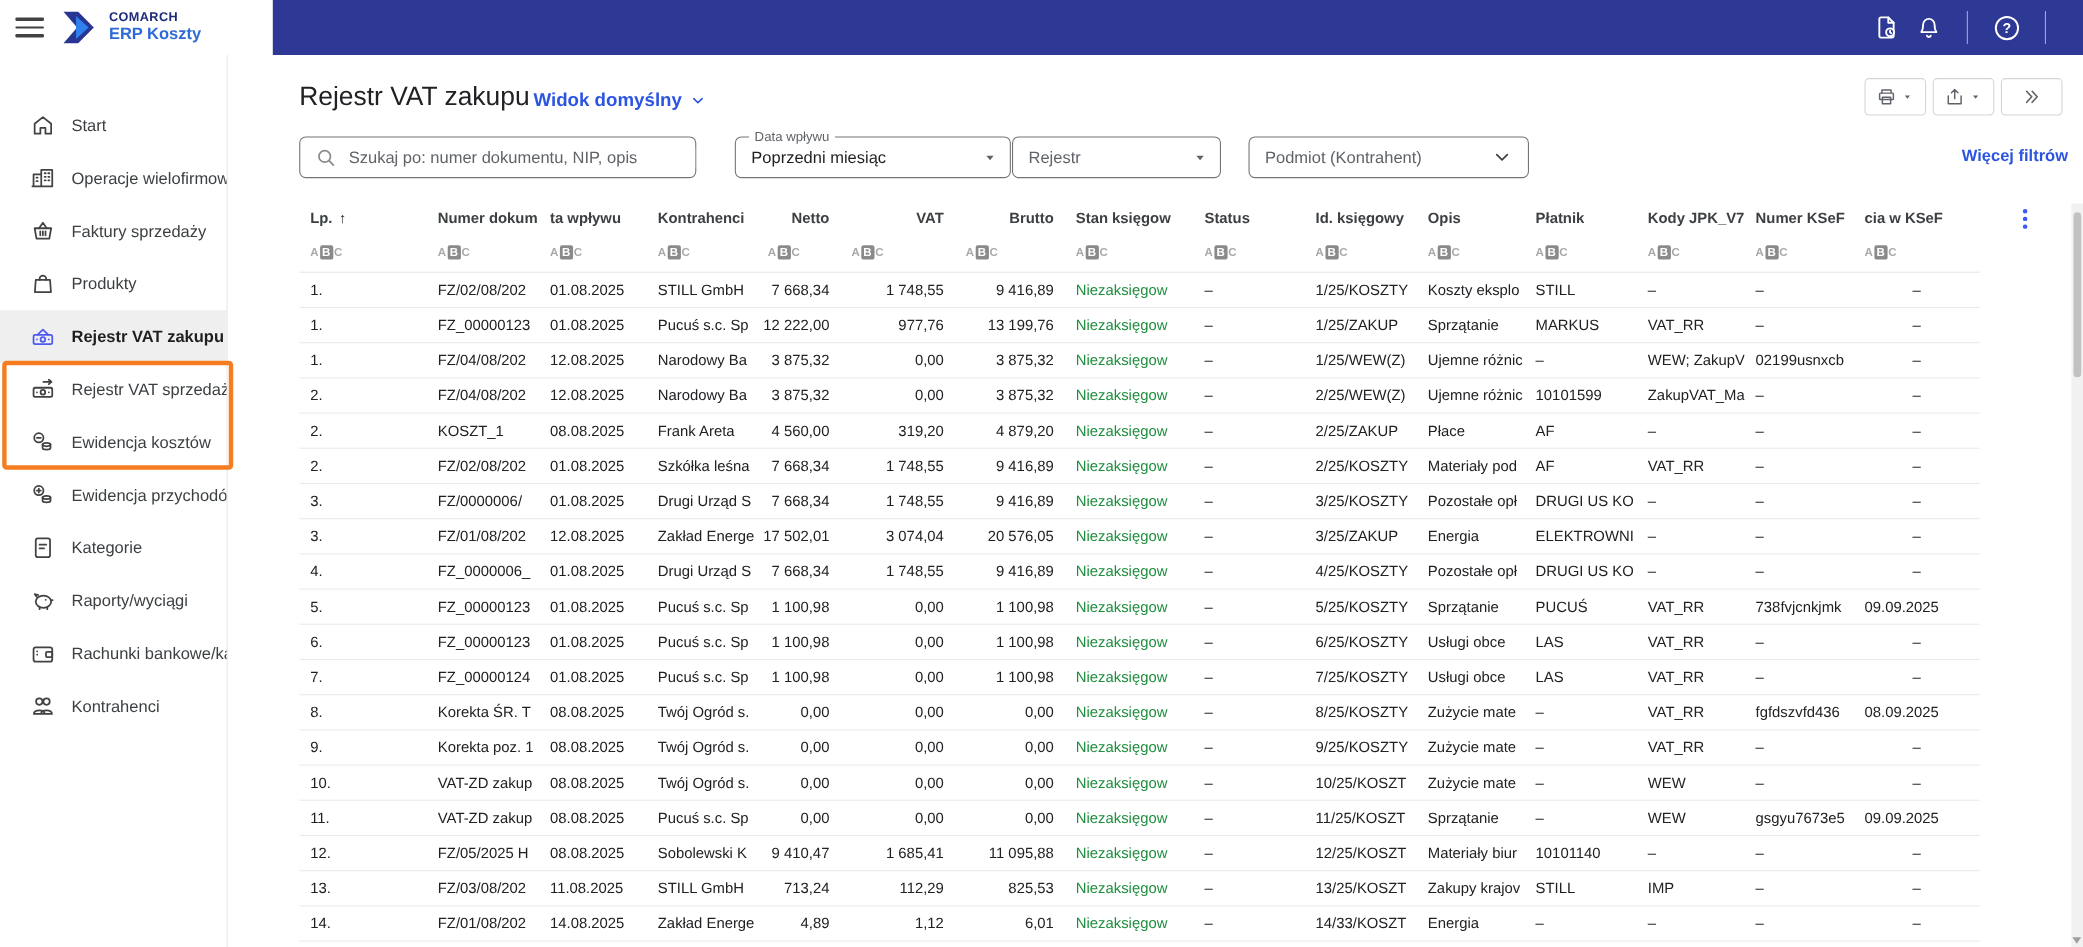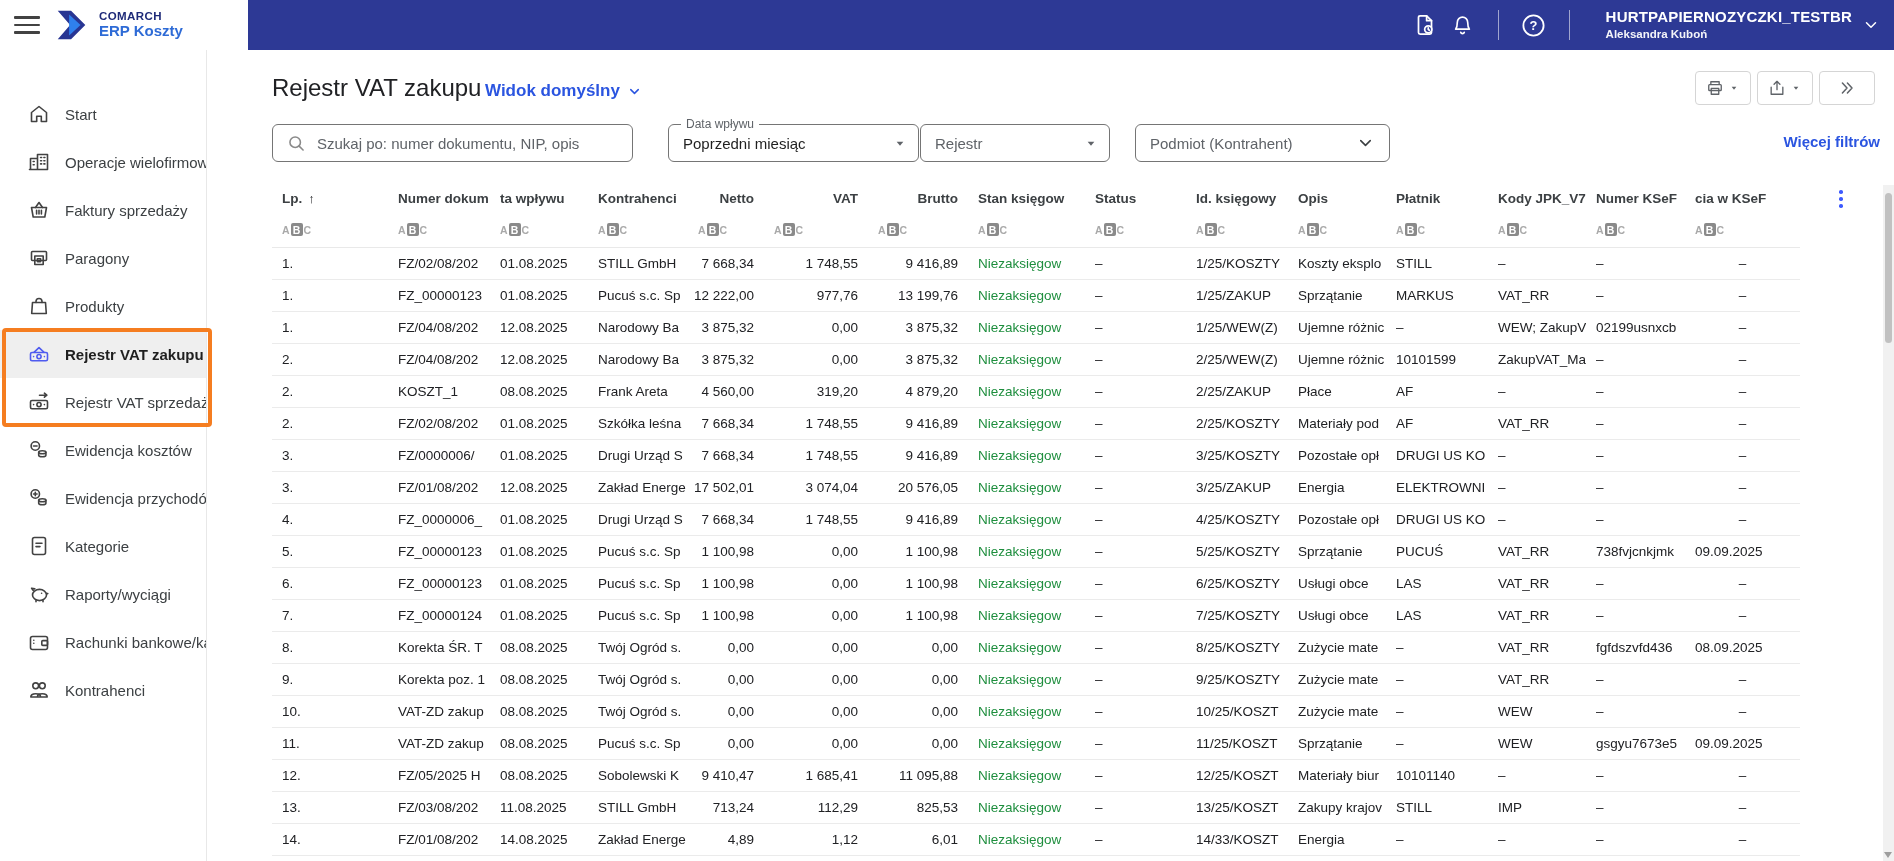"HURTPAPIERNOZYCZKI_TESTBR" div.profile { html: <div> <div> <div>HURTPAPIERNOZYCZKI_TESTBR</div> <div>Aleksandra Kuboń</div> </div> <svg> <path></path> </svg> </div> -> none }
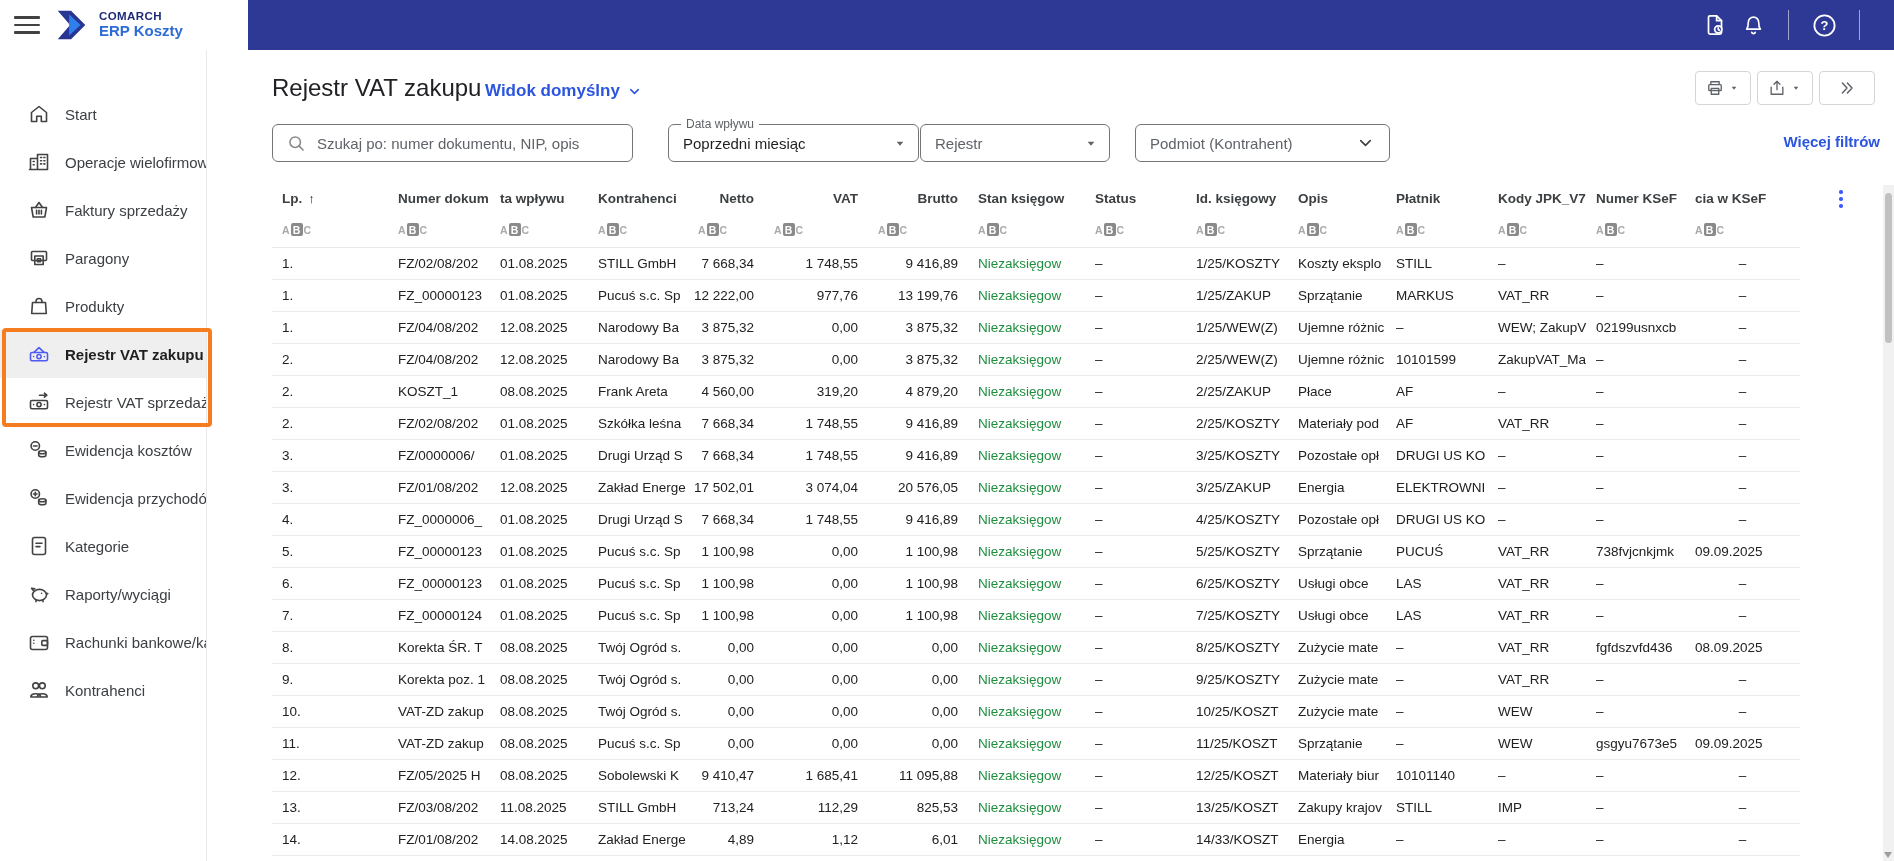"Paragony" div.side-item { html: <div> <span> <svg> <rect></rect> <rect></rect> <rect></rect> </svg> </span> <span>Paragony</span> </div> -> none }
